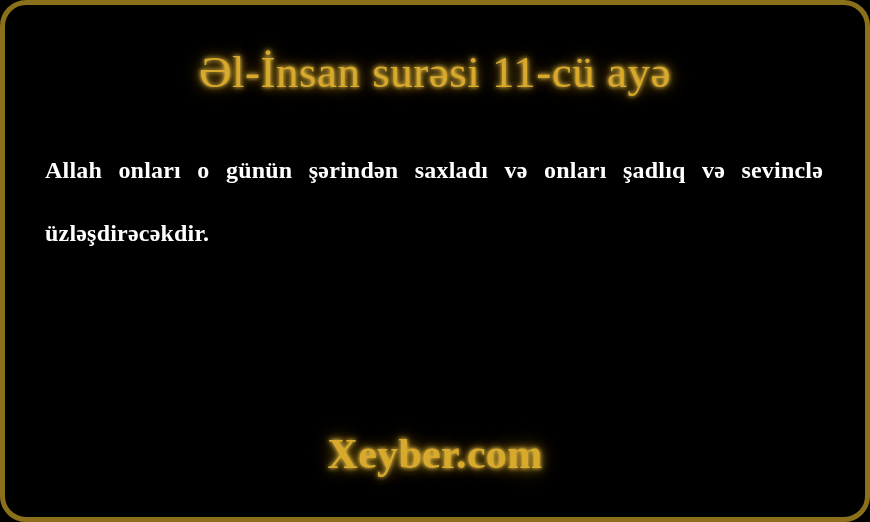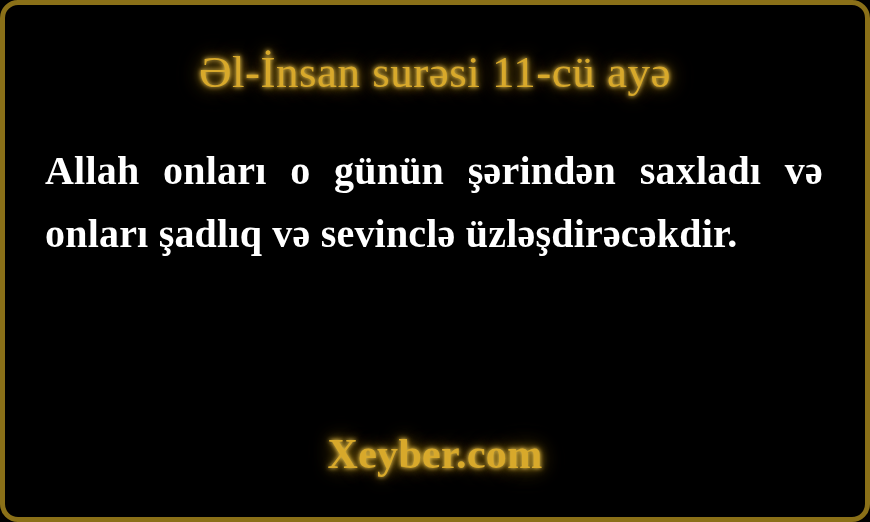"Əl-İnsan surəsi 11-cü ayə" .ayah-card { border-radius: 18px -> 26px }
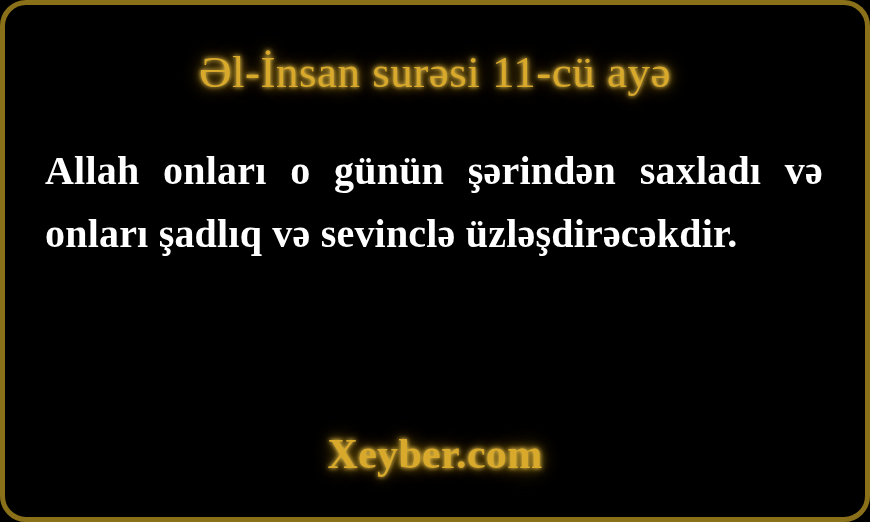"Allah onları o günün şərindən" .verse-body { font-size: 40px -> 24px }
